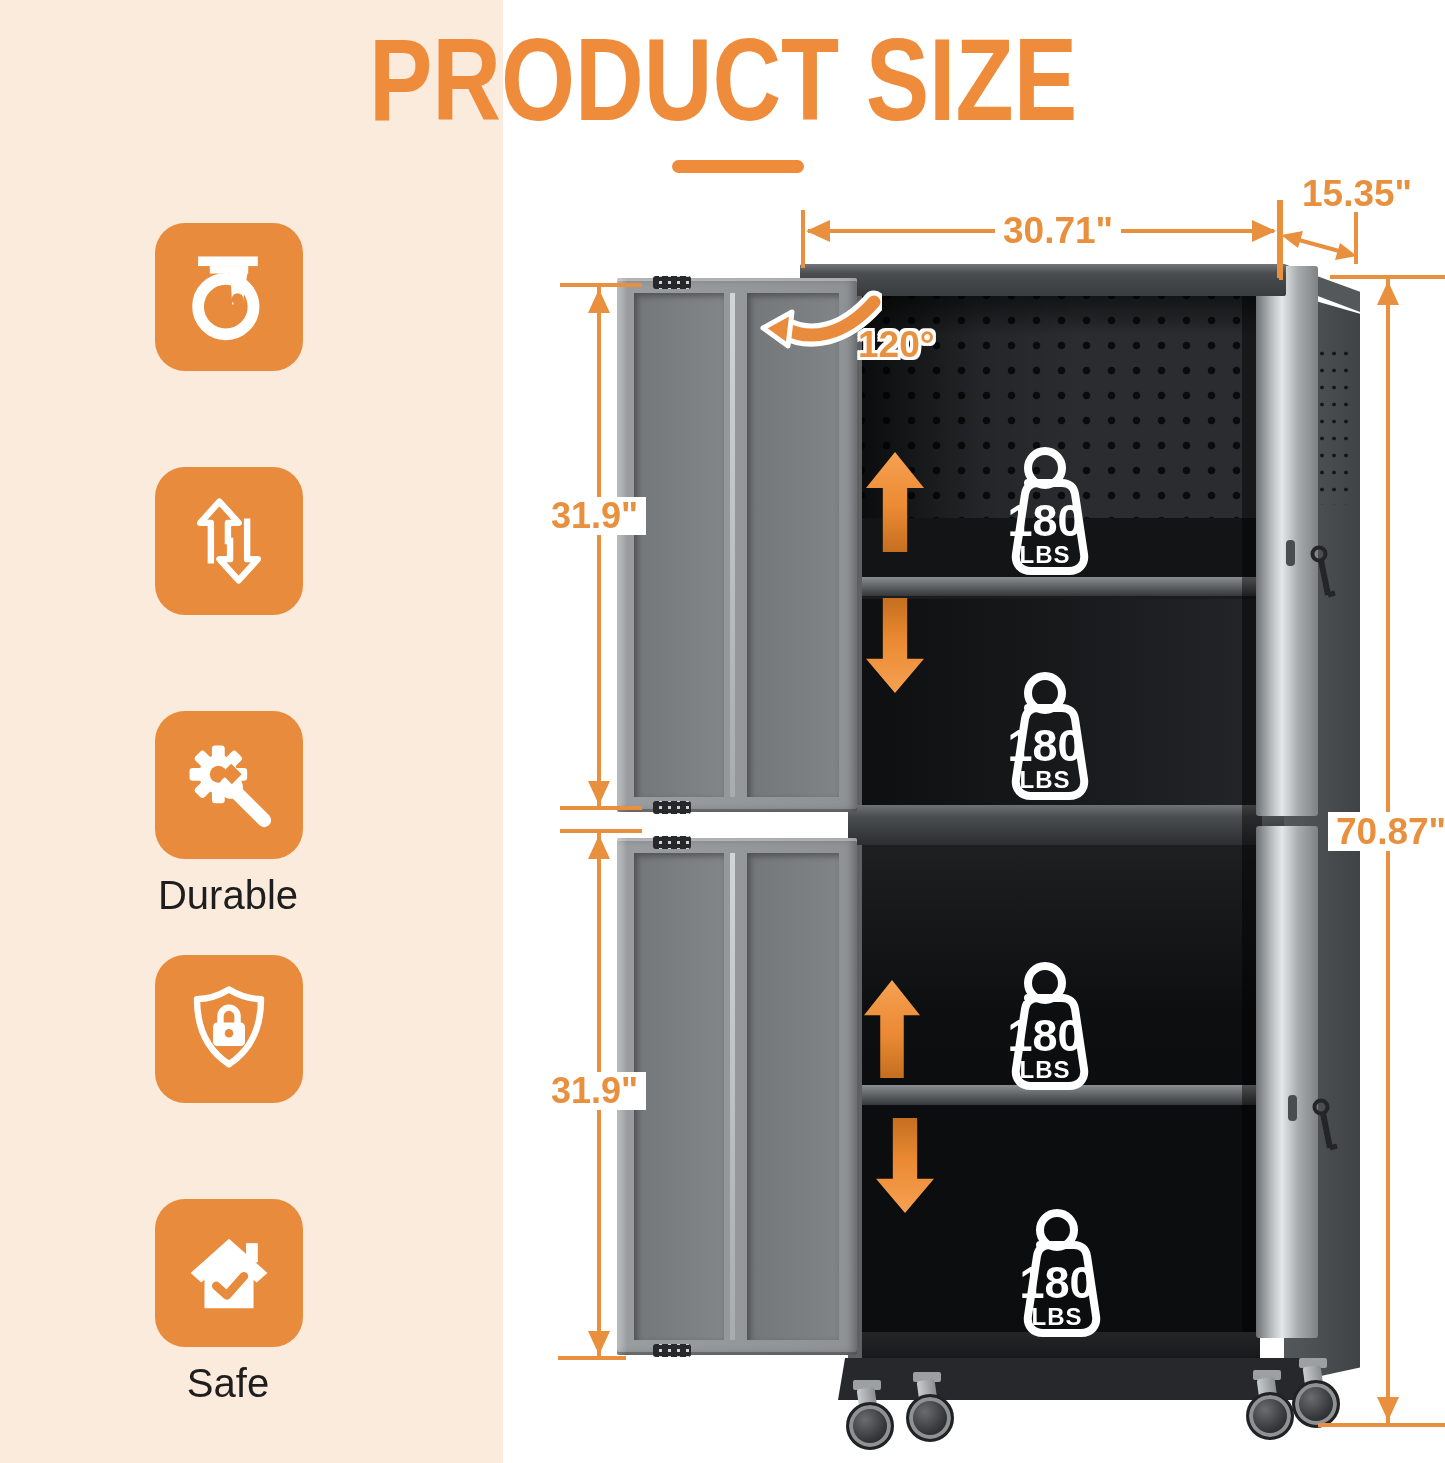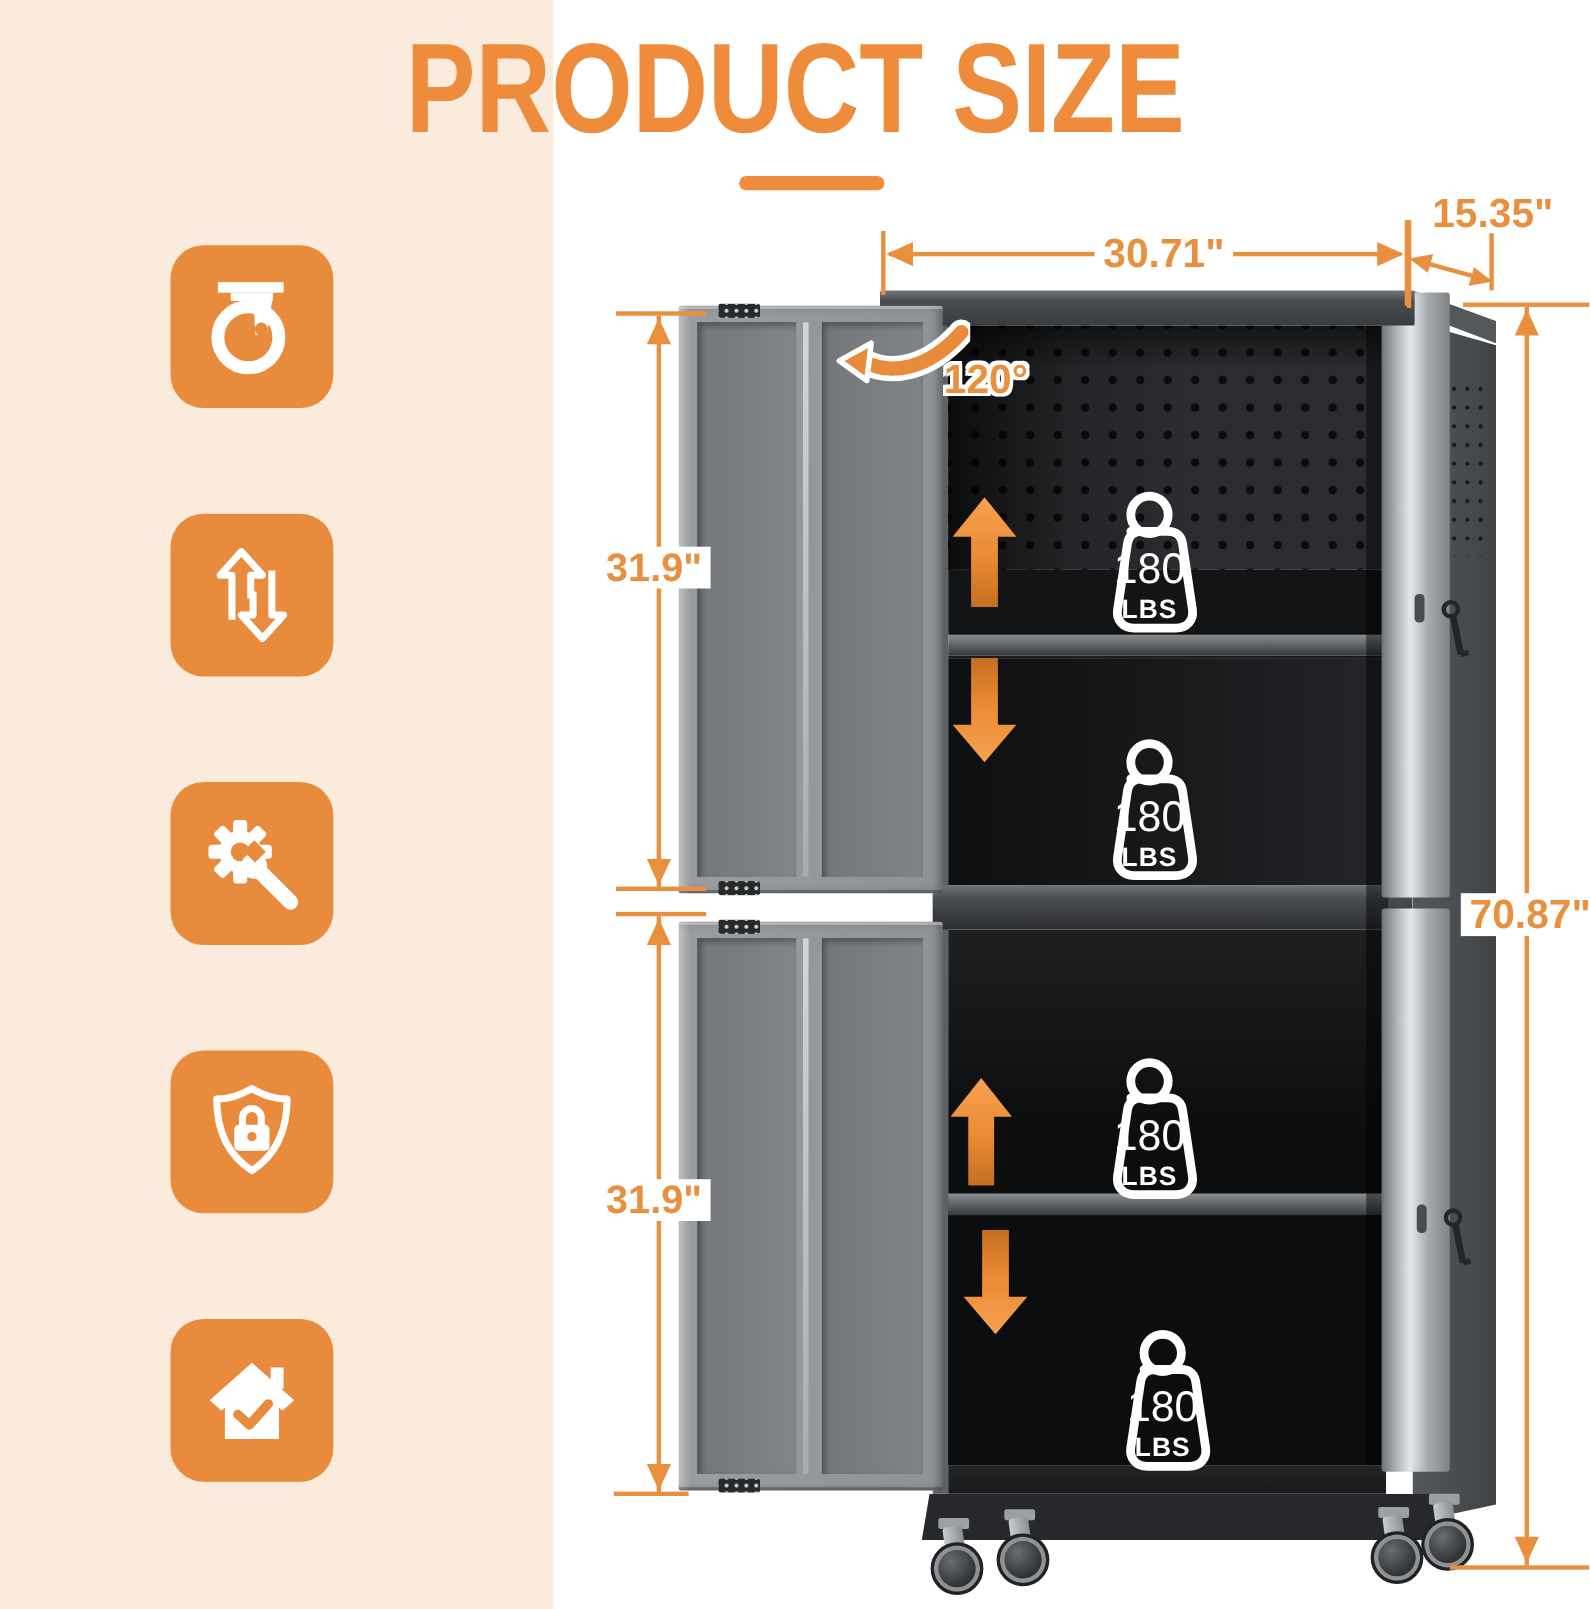"180" .weight .val { font-size: 39px -> 45px; font-weight: 400 -> 700 }
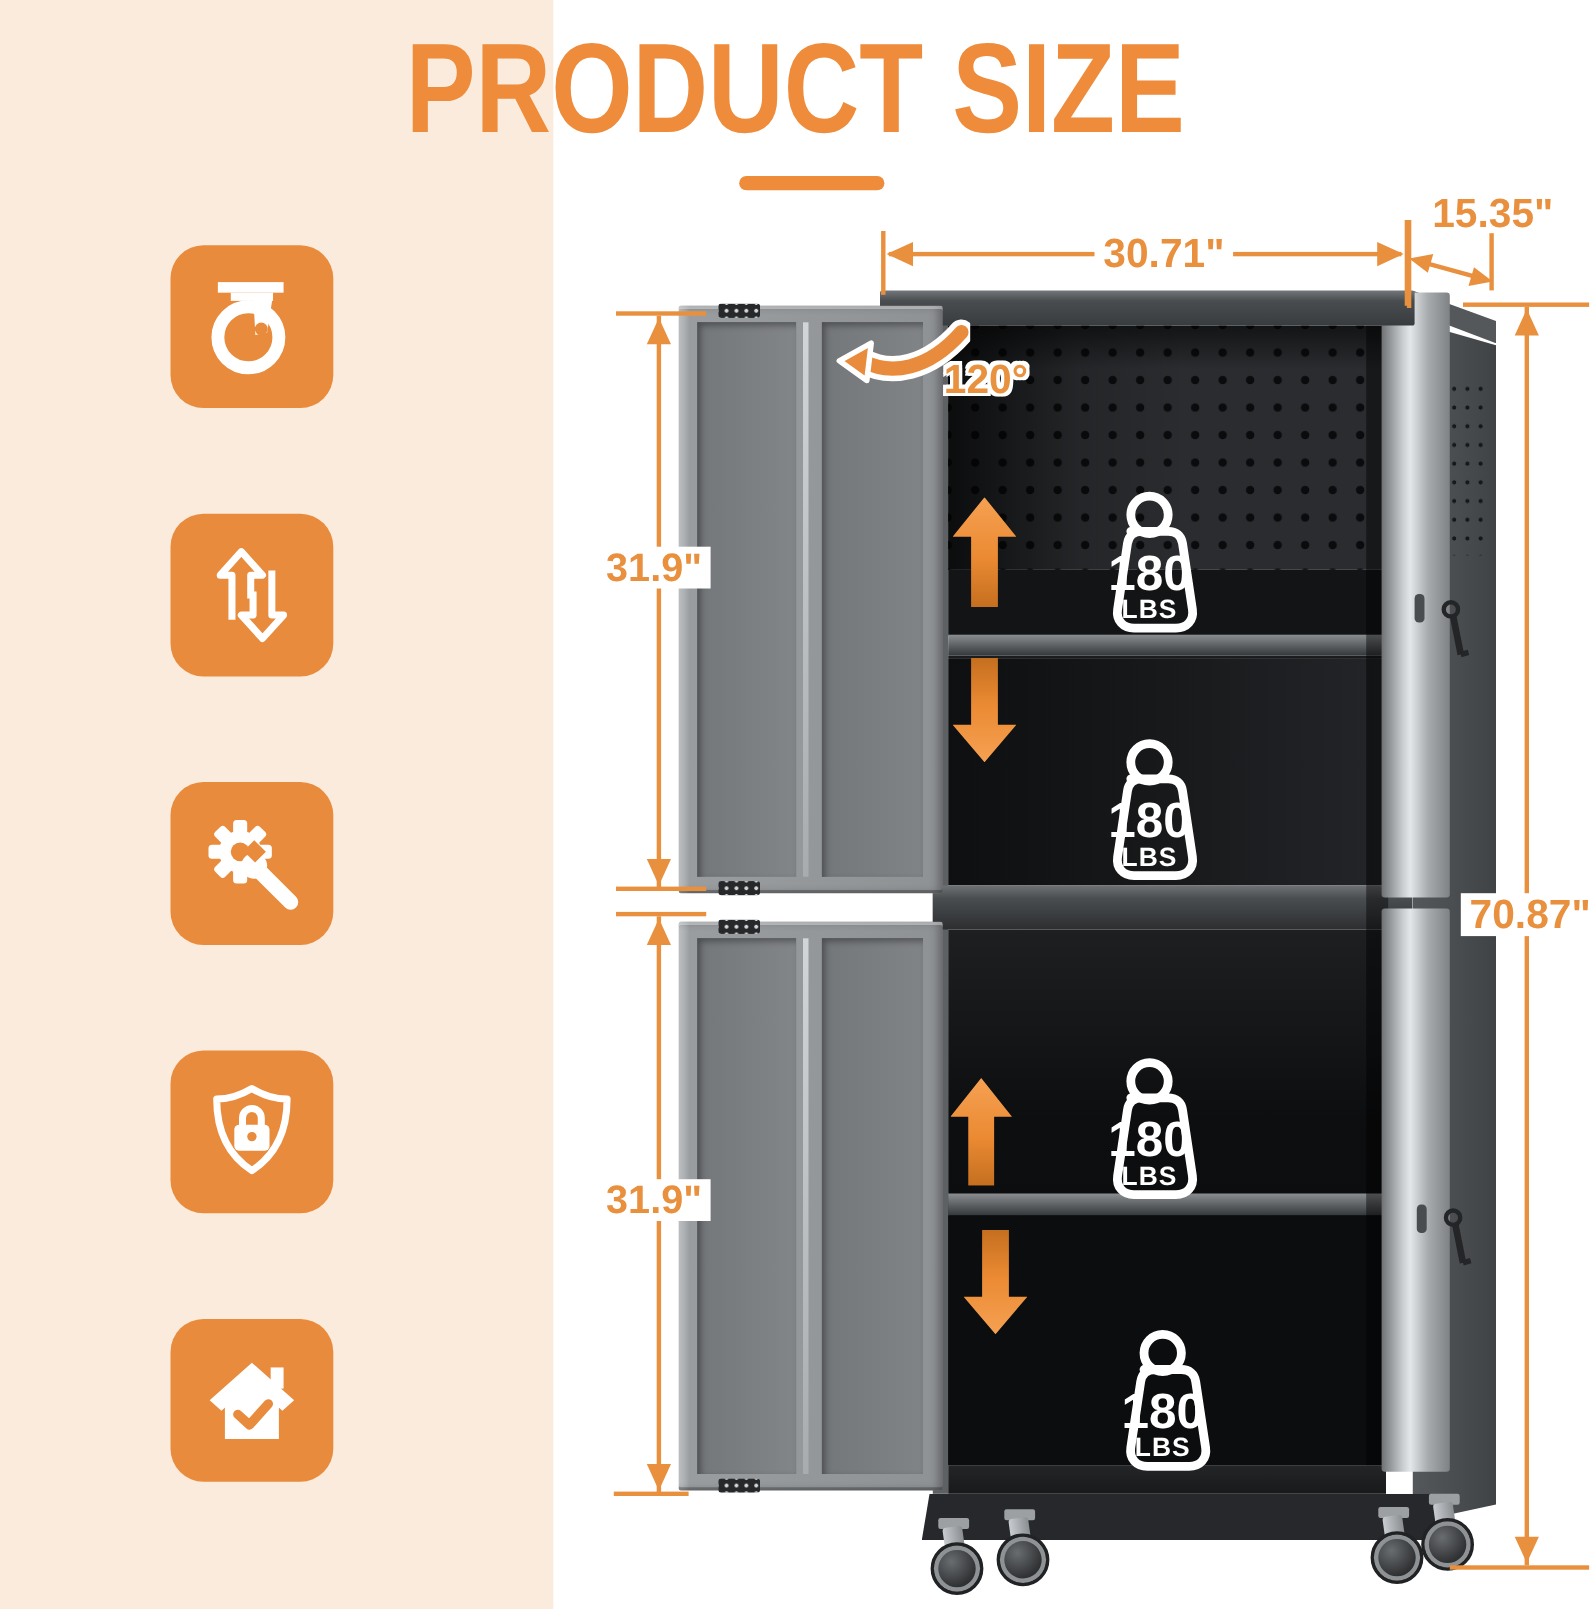"Durable" div.abs { html: none -> <div>Durable</div> }
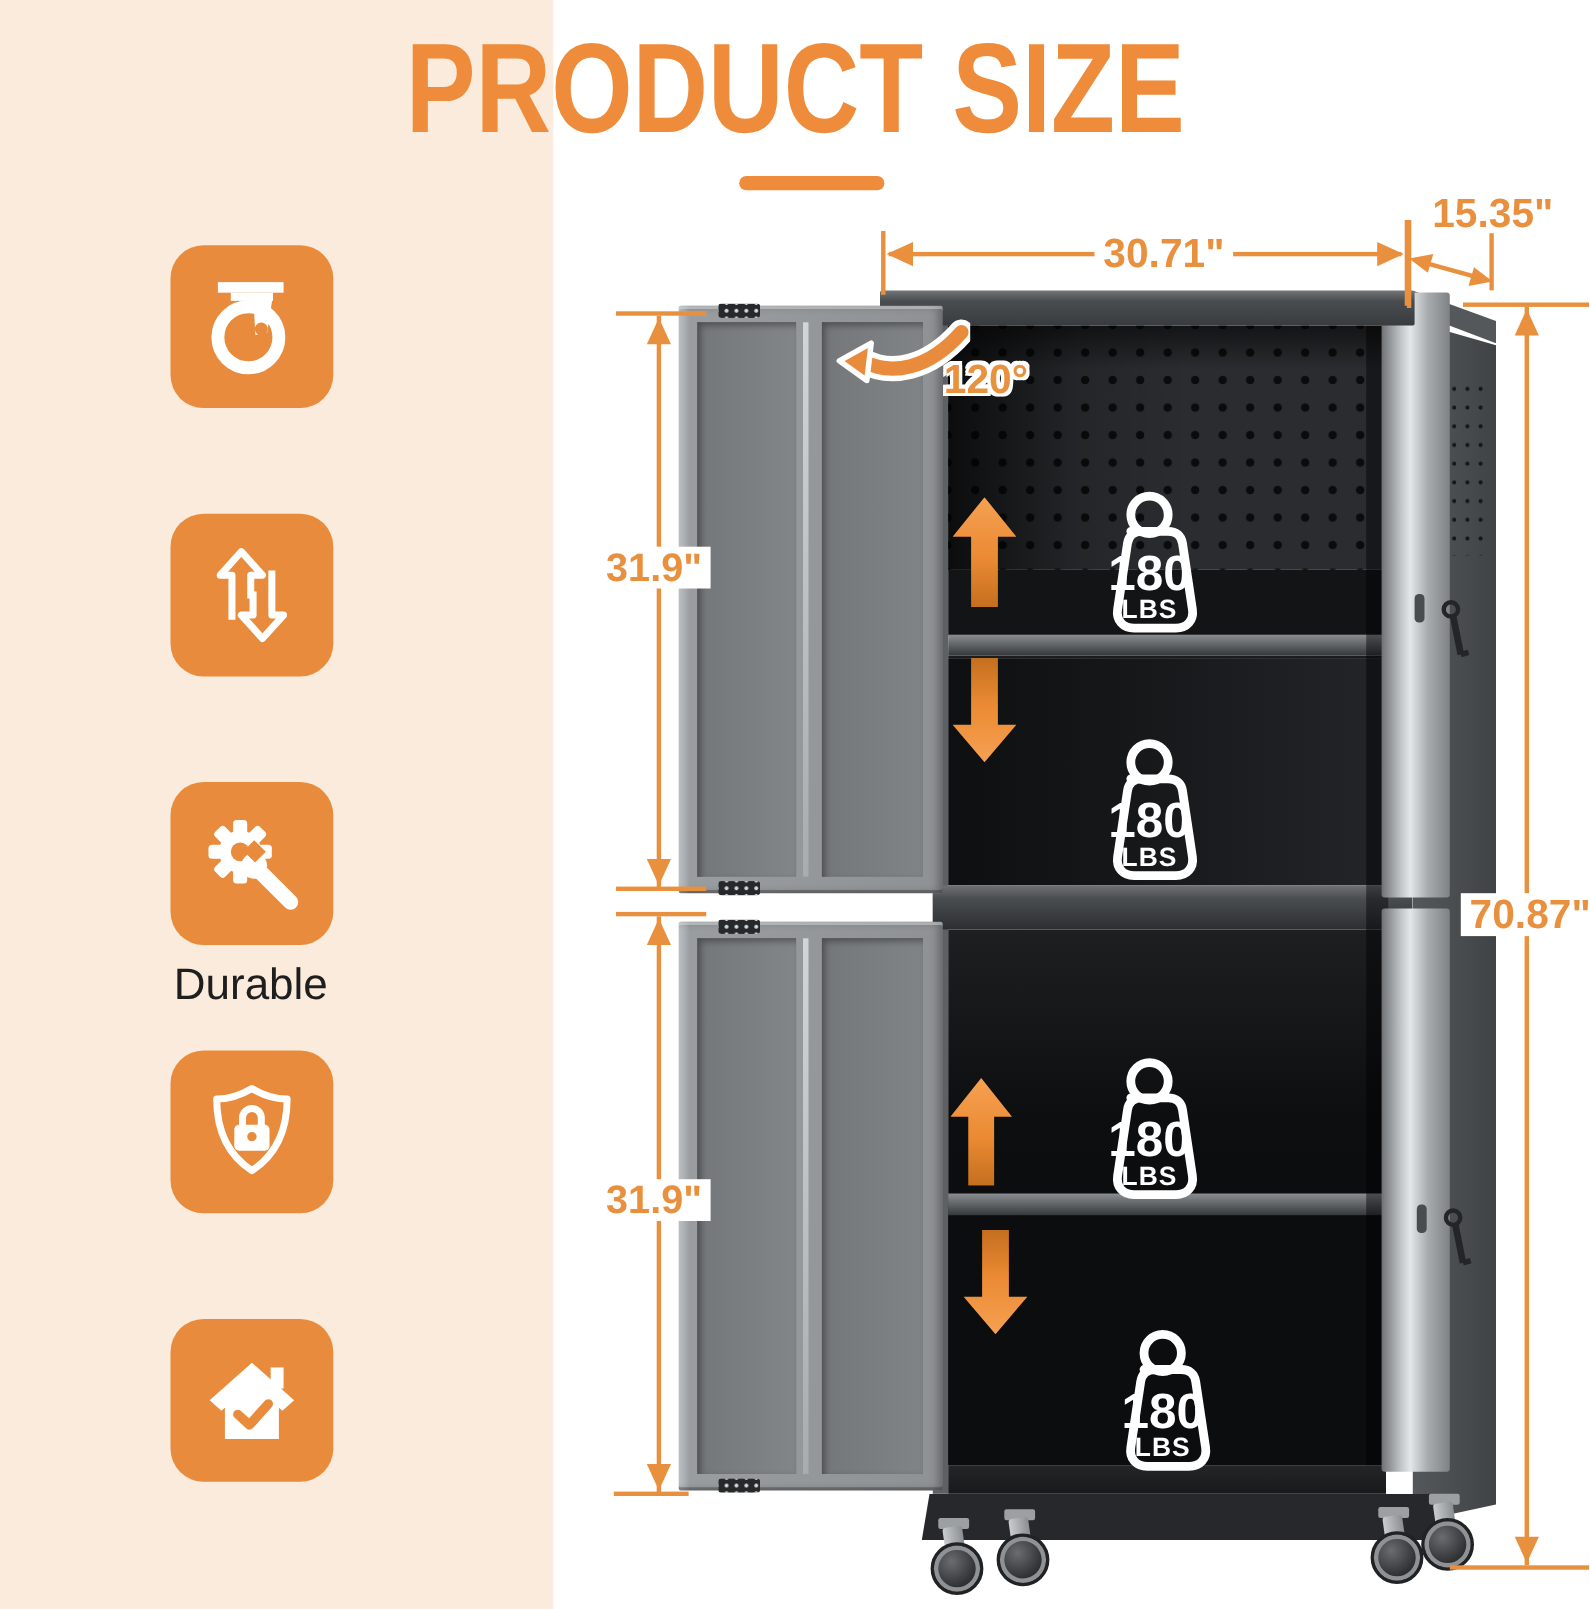"Safe" div.abs { html: none -> <div>Safe</div> }
